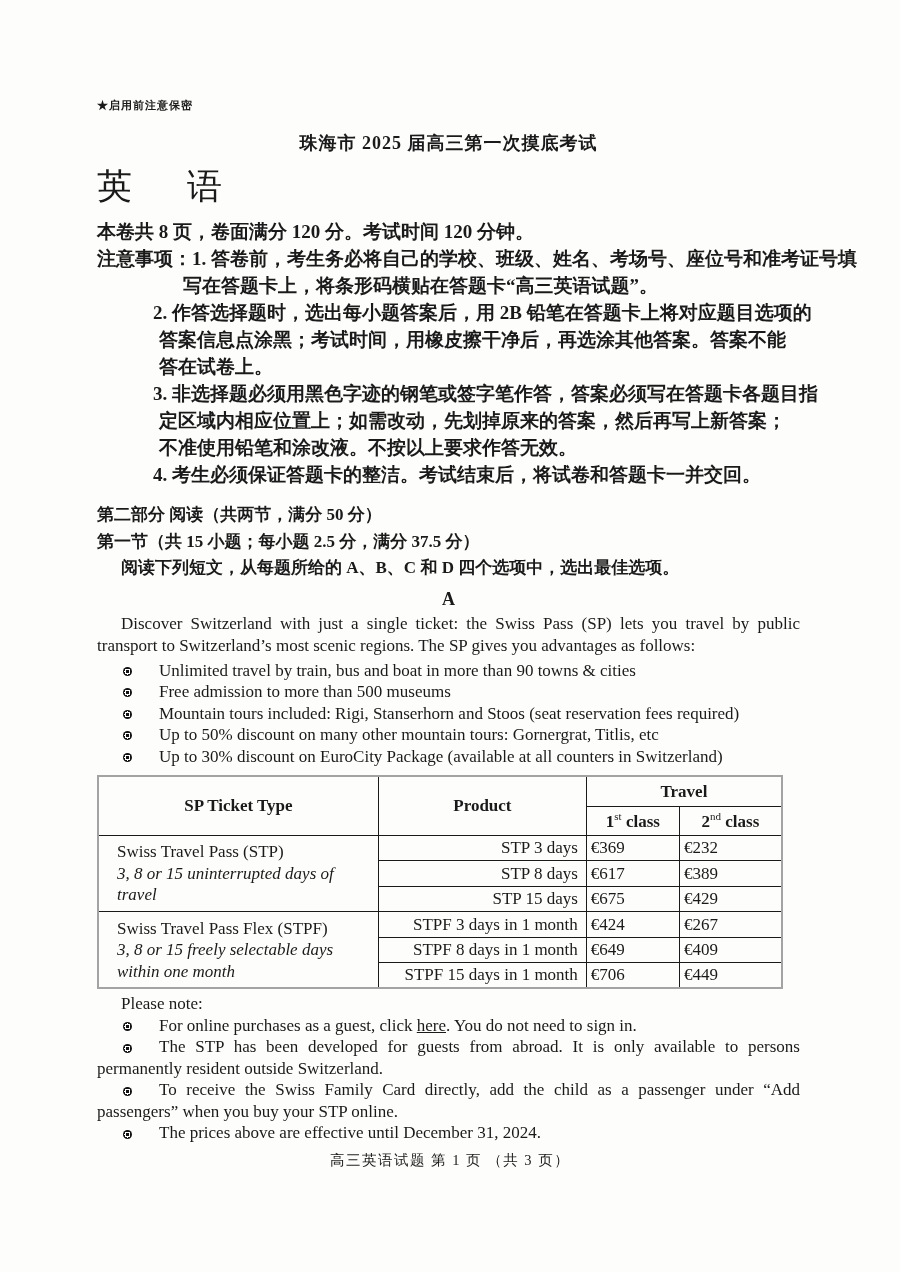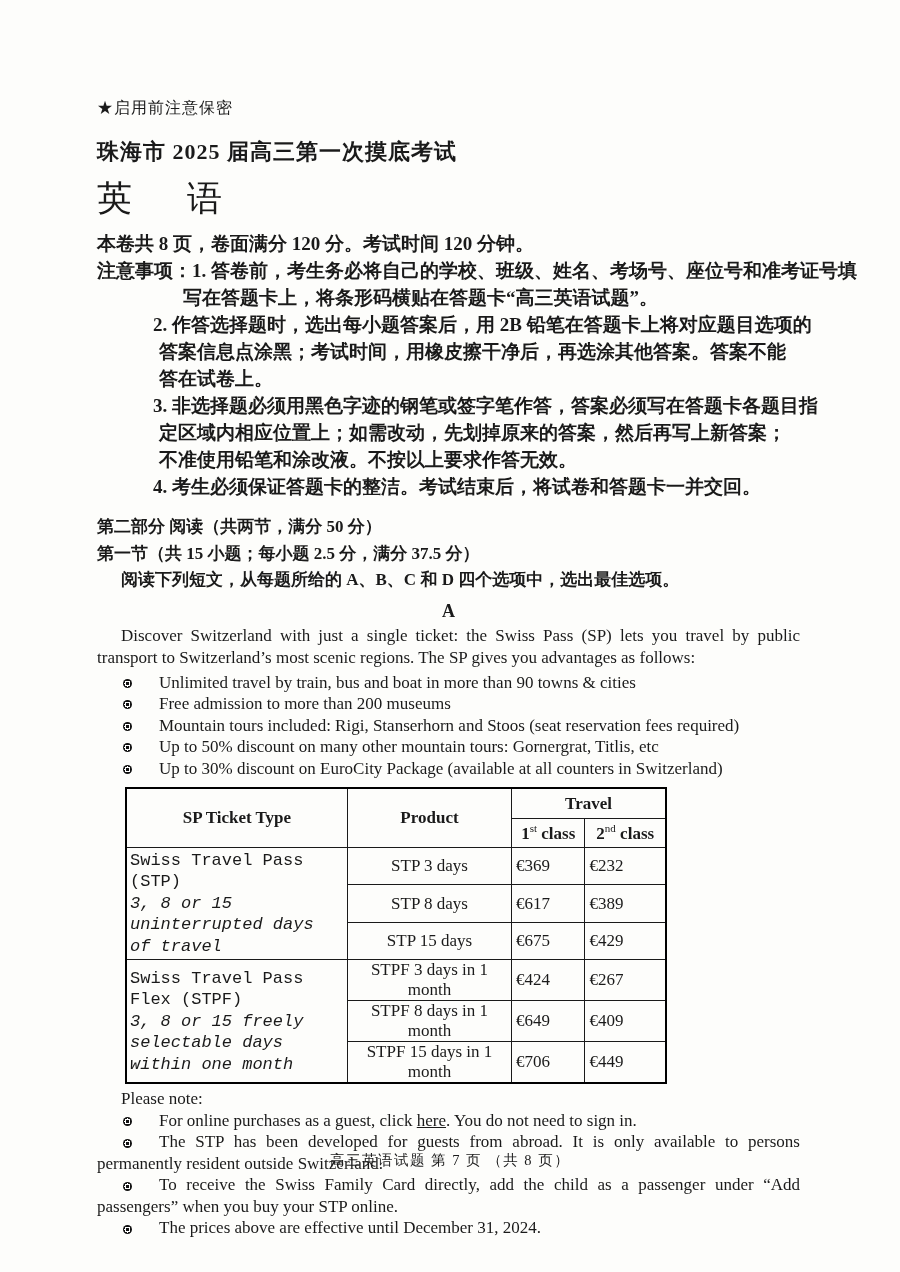"★启用前注意保密" .secret { font-size: 16px -> 11px; font-weight: 400 -> 700 }
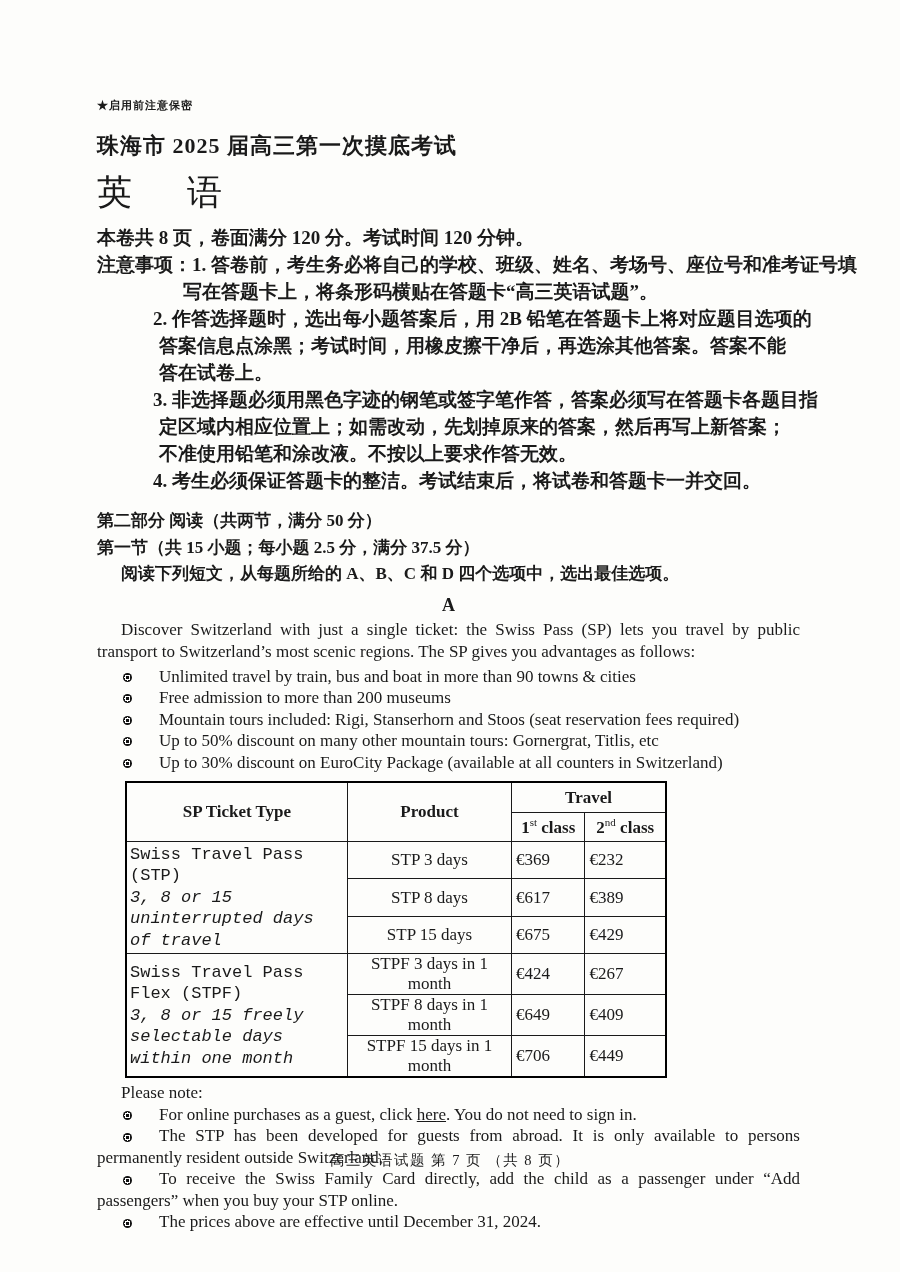"珠海市 2025 届高三第一次摸底考试" .title { font-size: 22px -> 18px; text-align: none -> center }
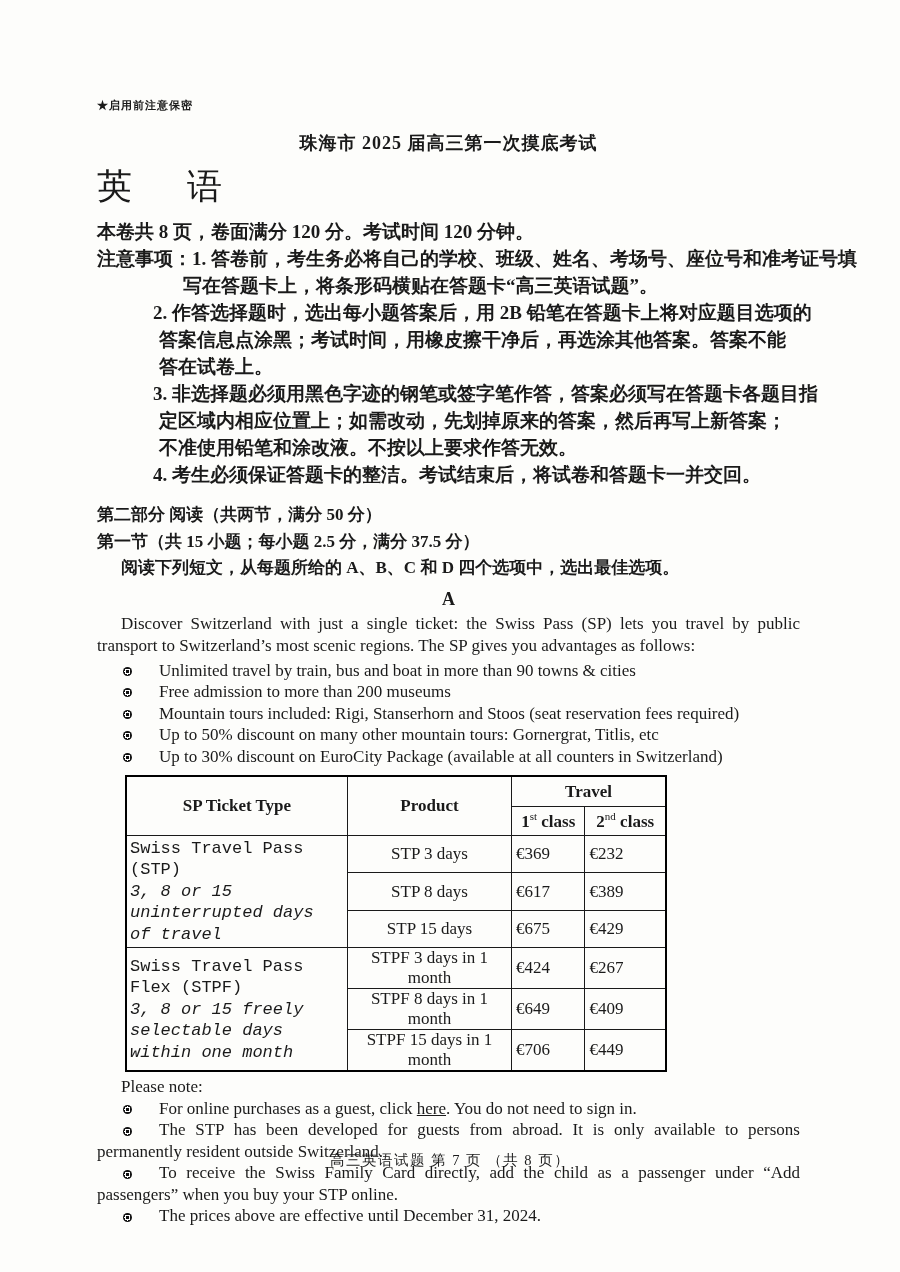"Free admission to more than" span { text: 200 -> 500 }
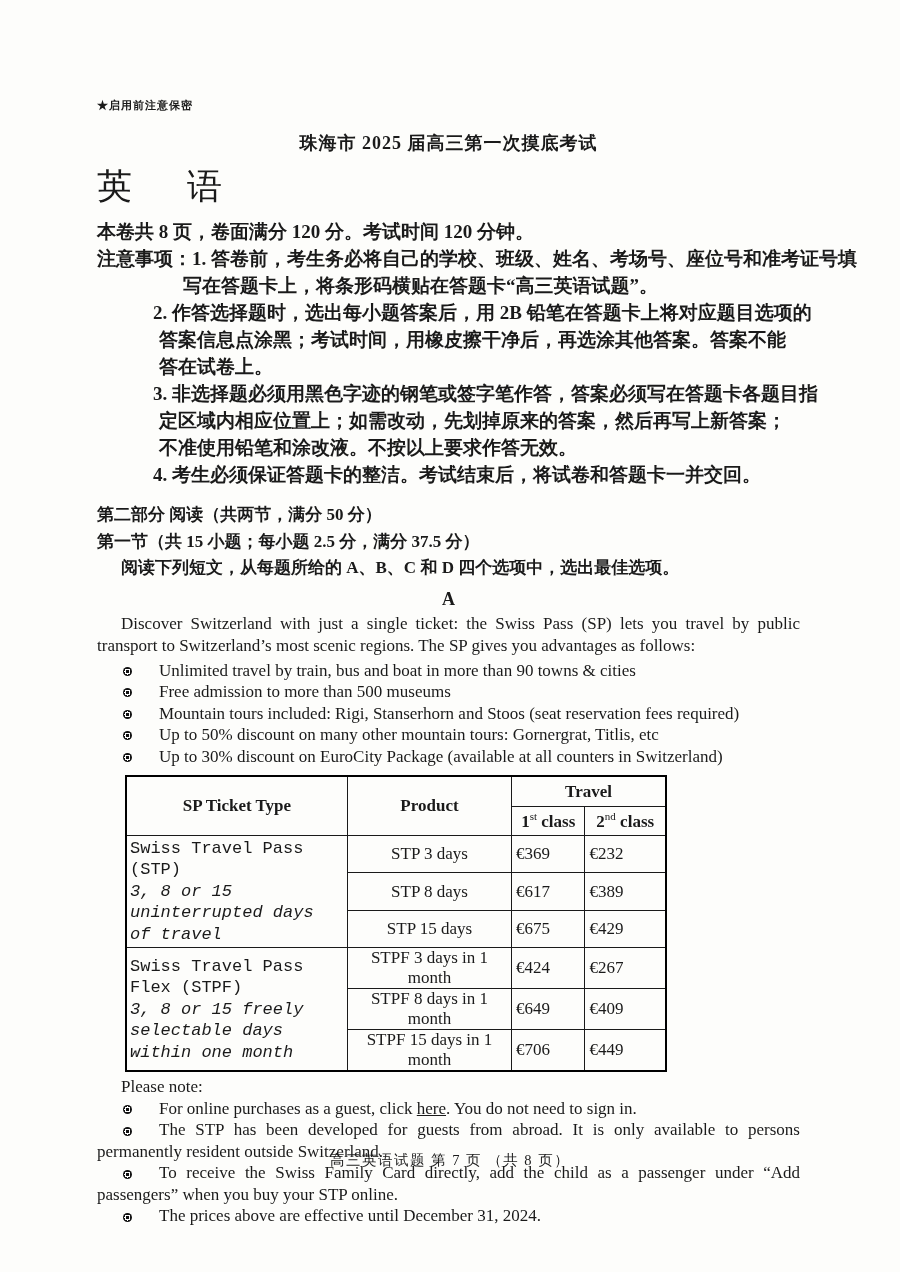"SP Ticket Type" .sp-table { border: 2px solid #000000 -> 2px solid #a3a3a3; margin: 8px 0 0 28px -> 8px 0 0 0; width: 542px -> 686px }
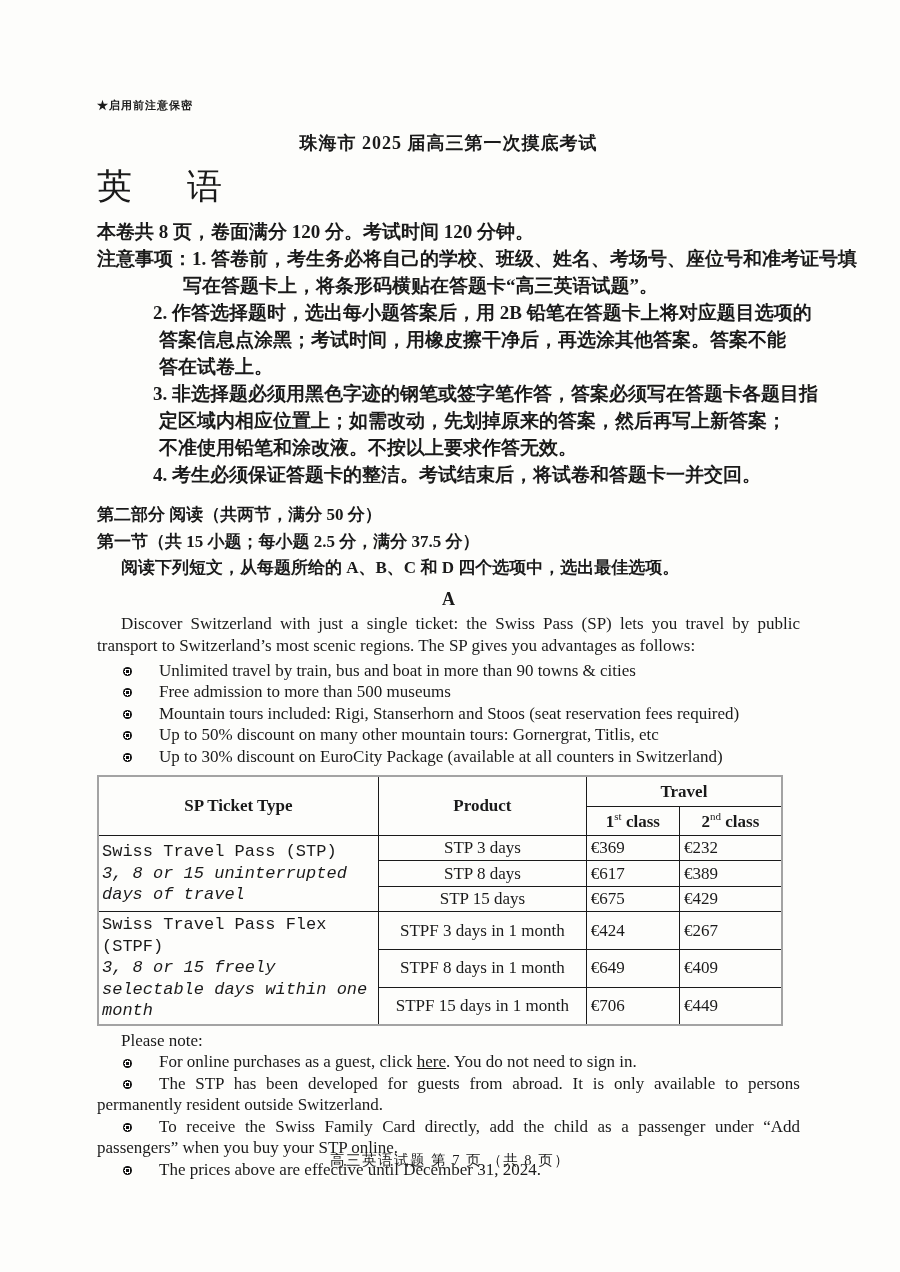"Swiss Travel Pass (STP)" td.group { font-family: Liberation Mono, monospace -> none; padding: 2px 3px -> 2px 18px }
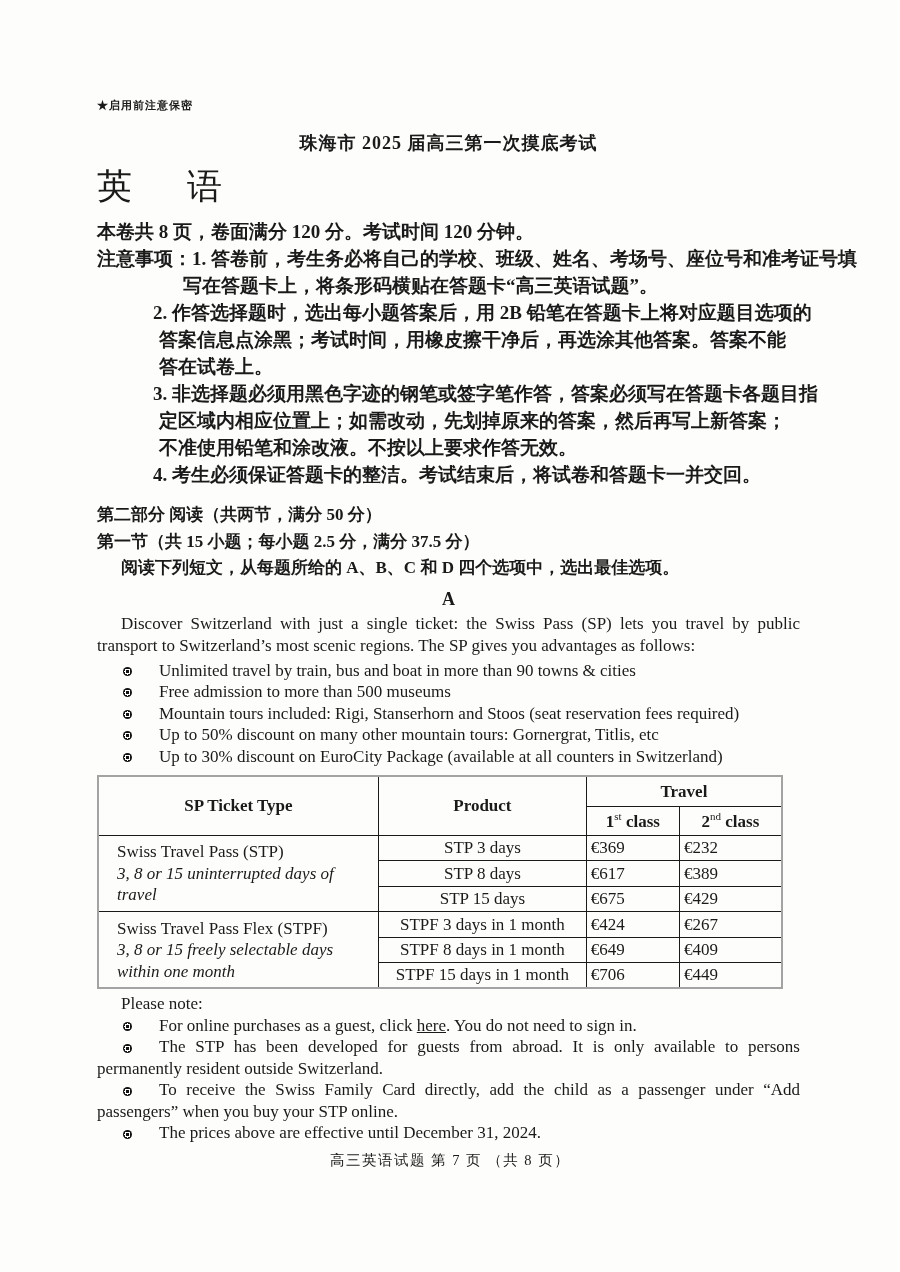"STP 3 days" td.product { text-align: center -> right }
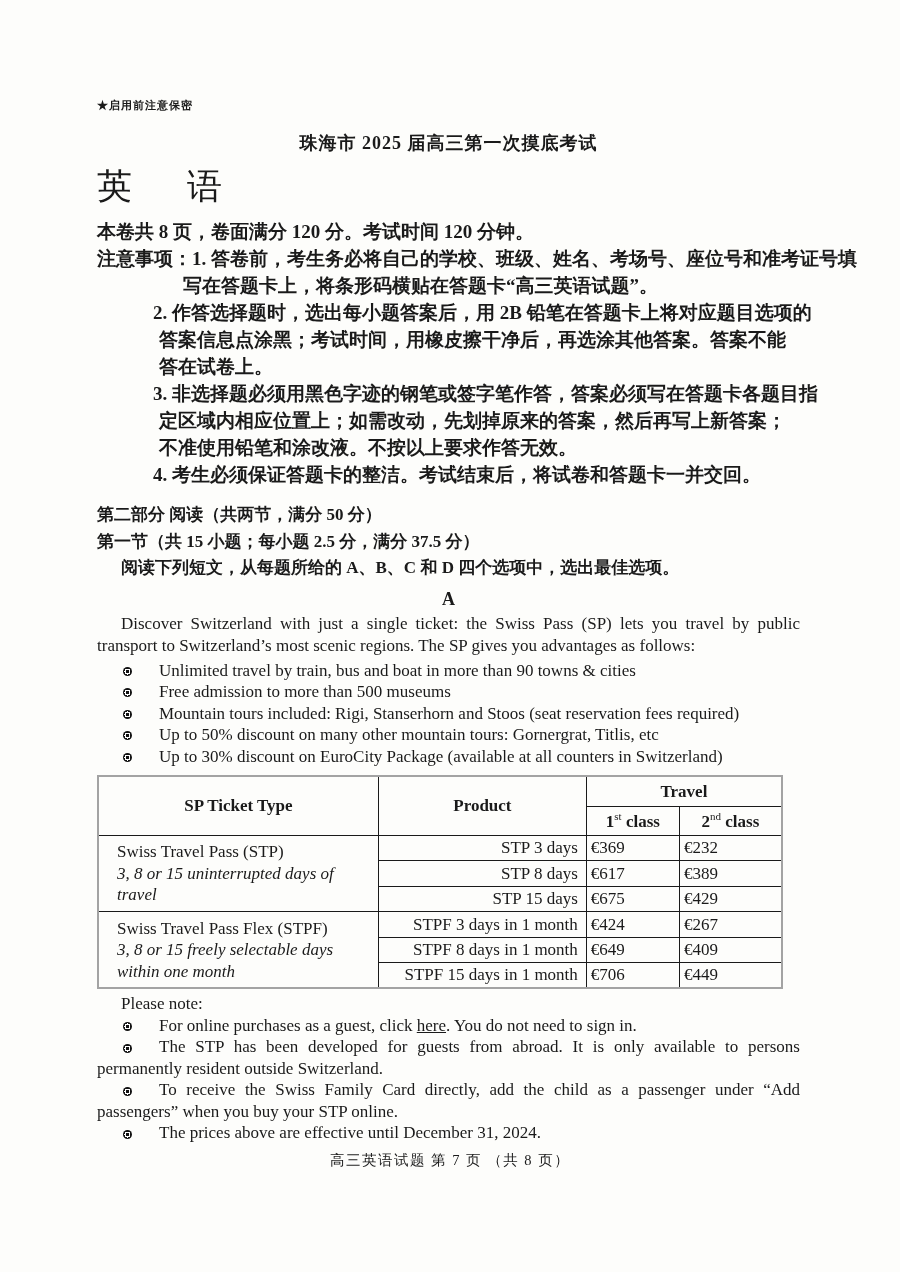"高三英语试题 第 7 页 （共" div.footer { text: 7 页 （共 8 -> 1 页 （共 3 }
